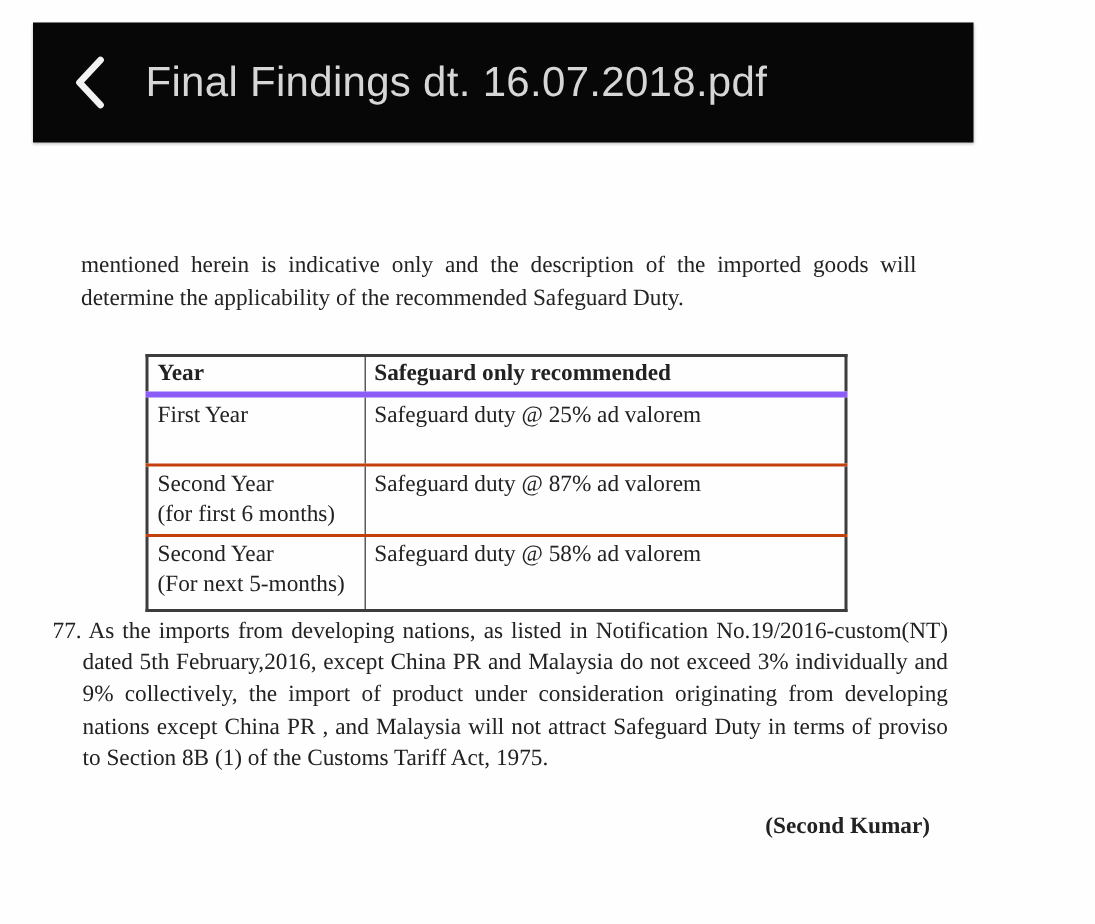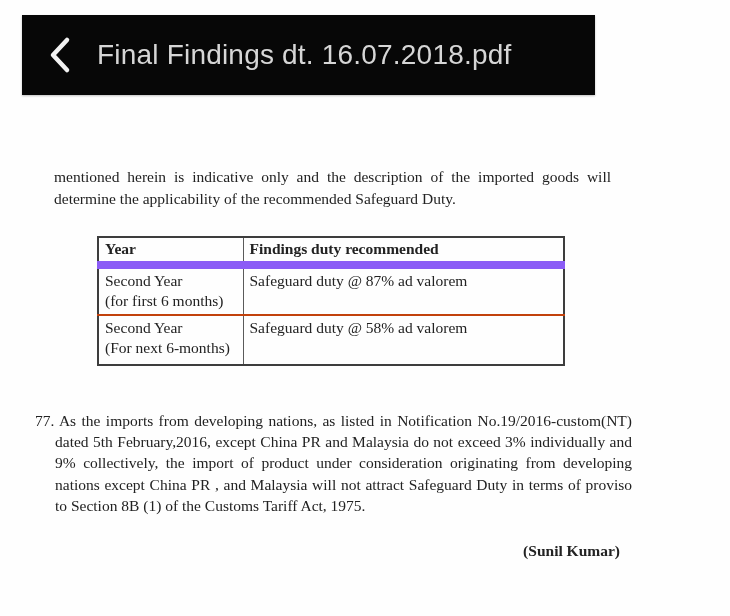"Final Findings dt. 16.07.2018.pdf" .appbar { width: 573px -> 627px }
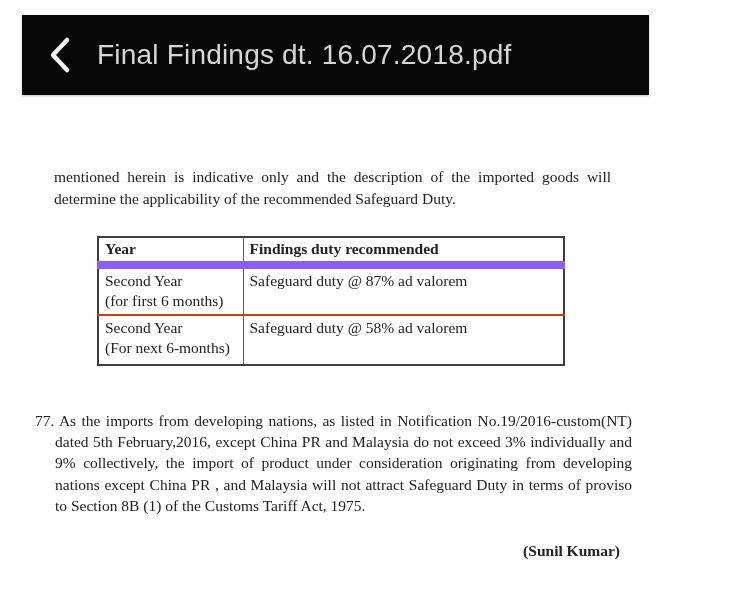"Year" .duty-table th { border-bottom: 8px solid #8b5cf6 -> 4px solid #8b5cf6 }
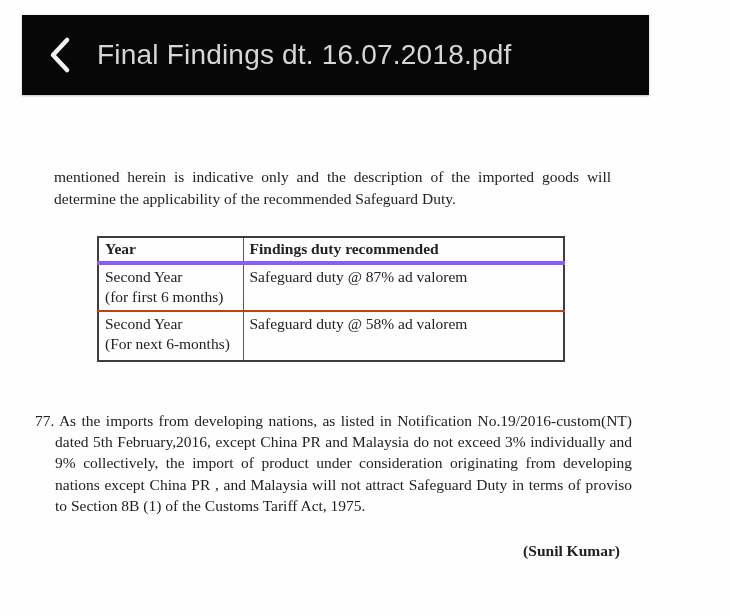"Findings duty recommended" th { text: Findings duty -> Safeguard only }
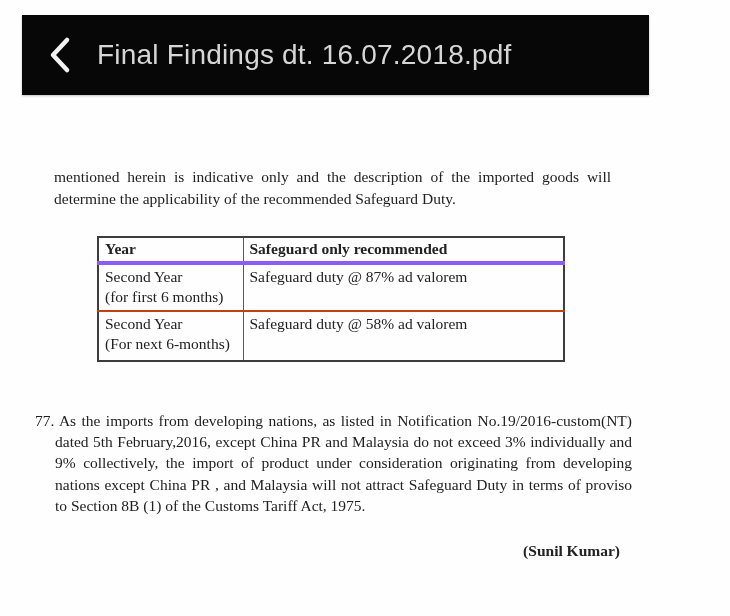"First Year" tr.rowA { html: none -> <tr> <td> <div>First Year</div> <div></div> </td> <td>Safeguard duty @ 25% ad valorem</td> </tr> }
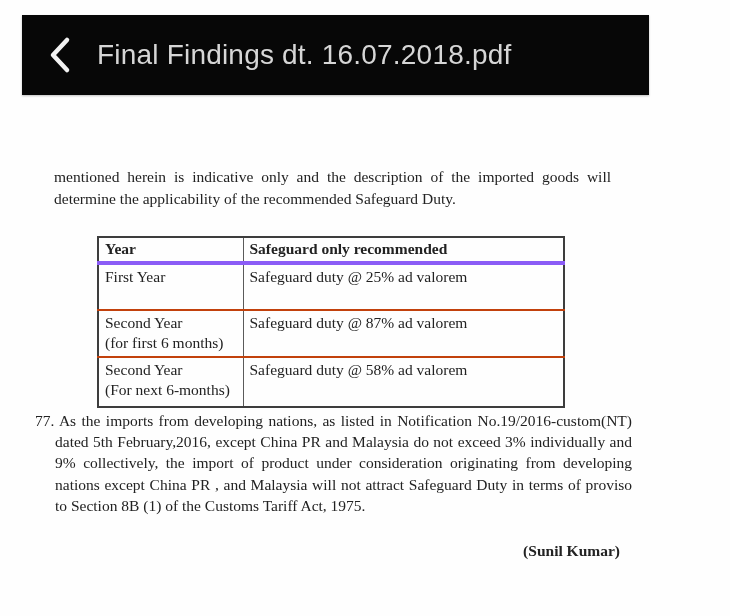"(For next 6-months)" div { text: 6-months -> 5-months }
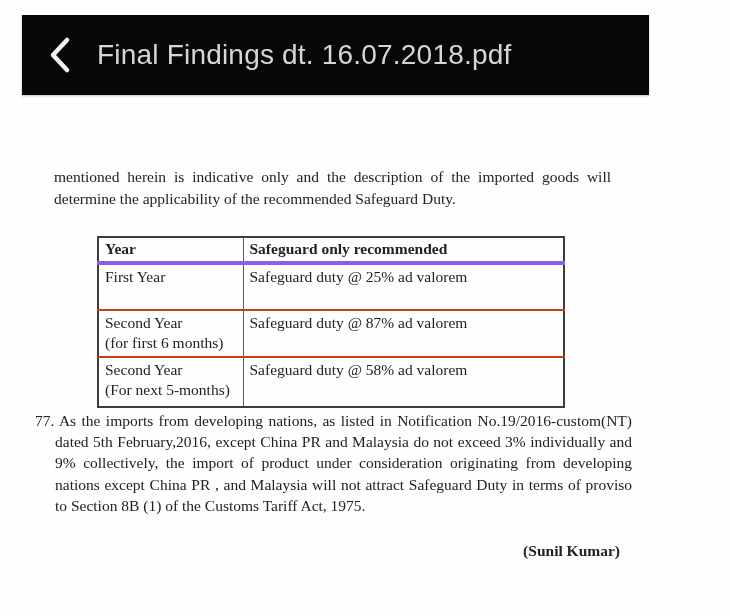"(Sunil Kumar)" div.sig-name { text: Sunil -> Second }
